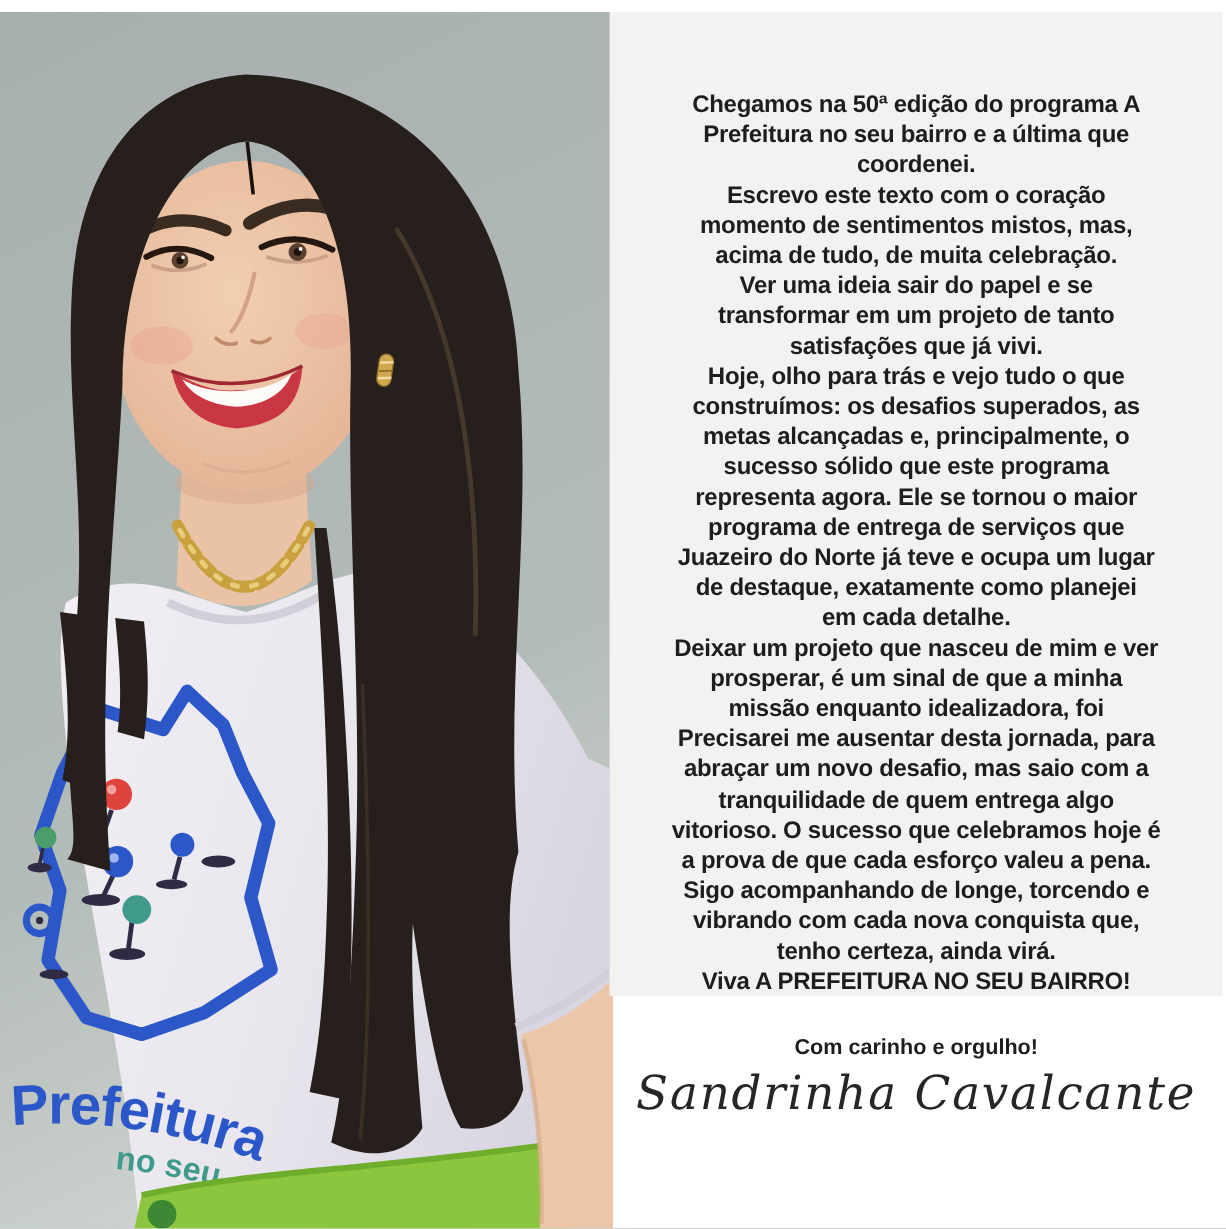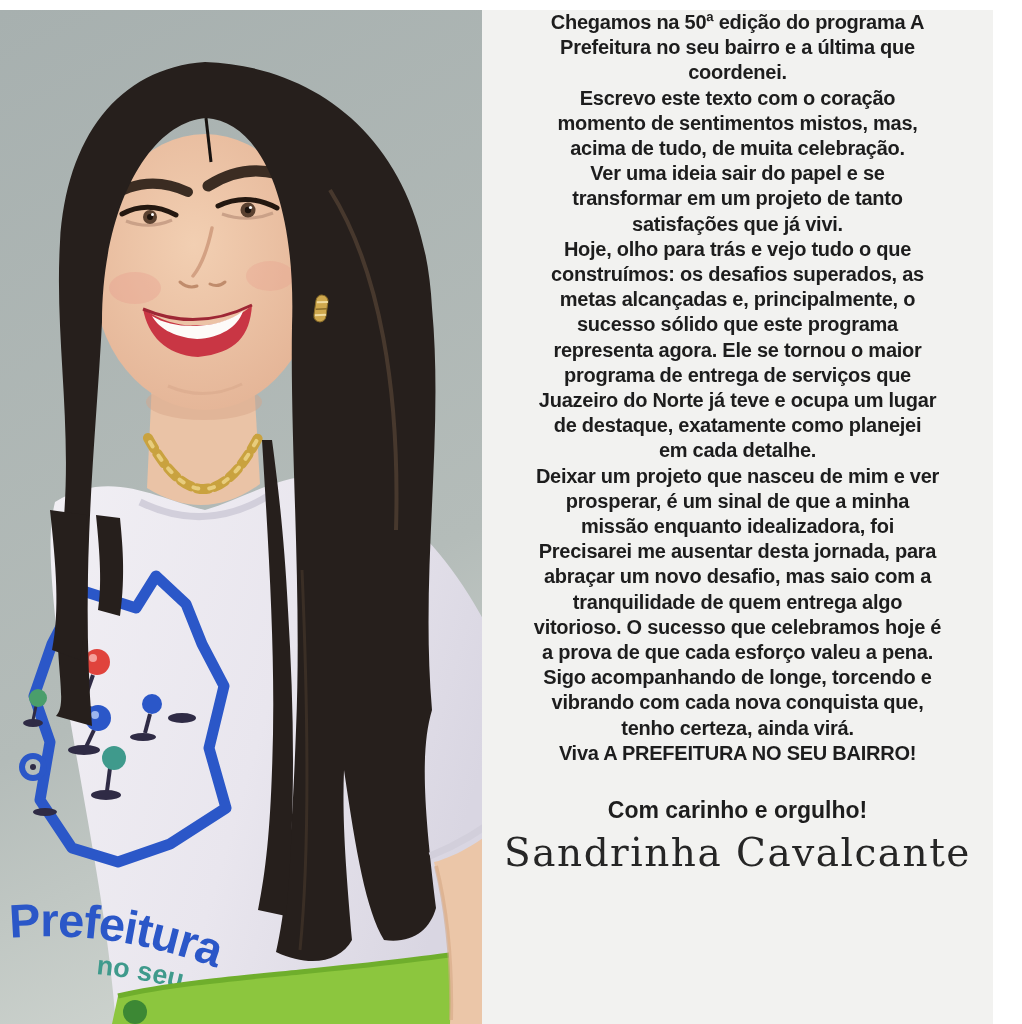"Chegamos na 50ª edição do" .text-panel { height: 1014px -> 820px; left: 482px -> 508px; padding-top: none -> 65px }
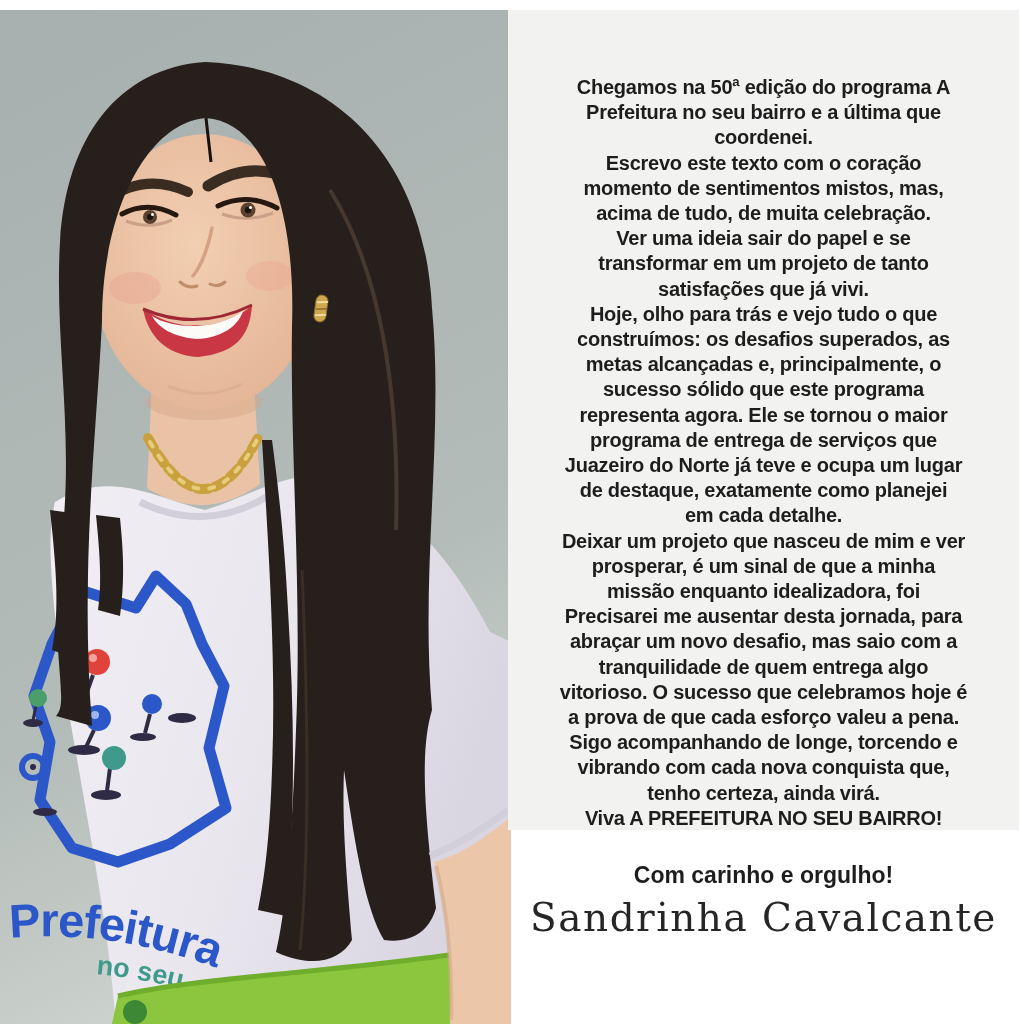"Com carinho e orgulho!" .closing { font-size: 23px -> 18px }
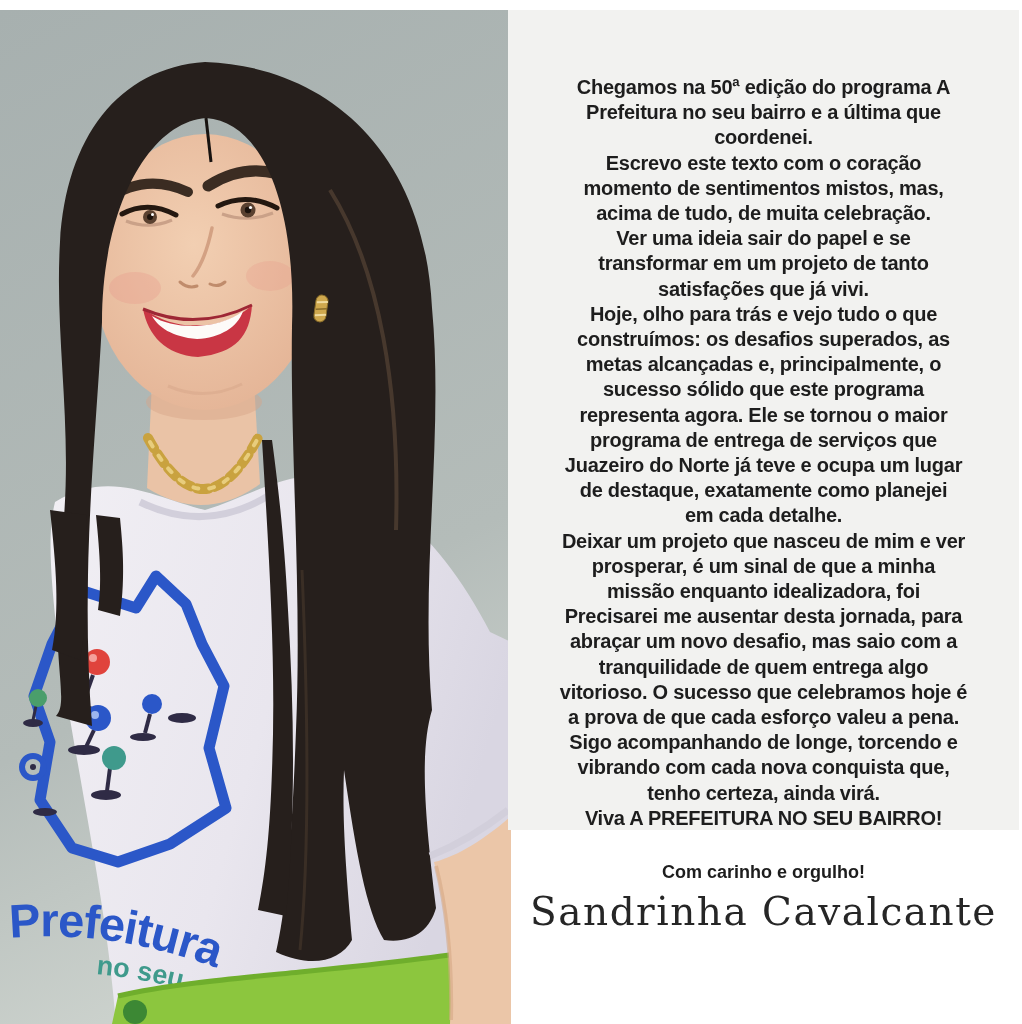"Sandrinha Cavalcante" .signature { font-style: none -> italic }
